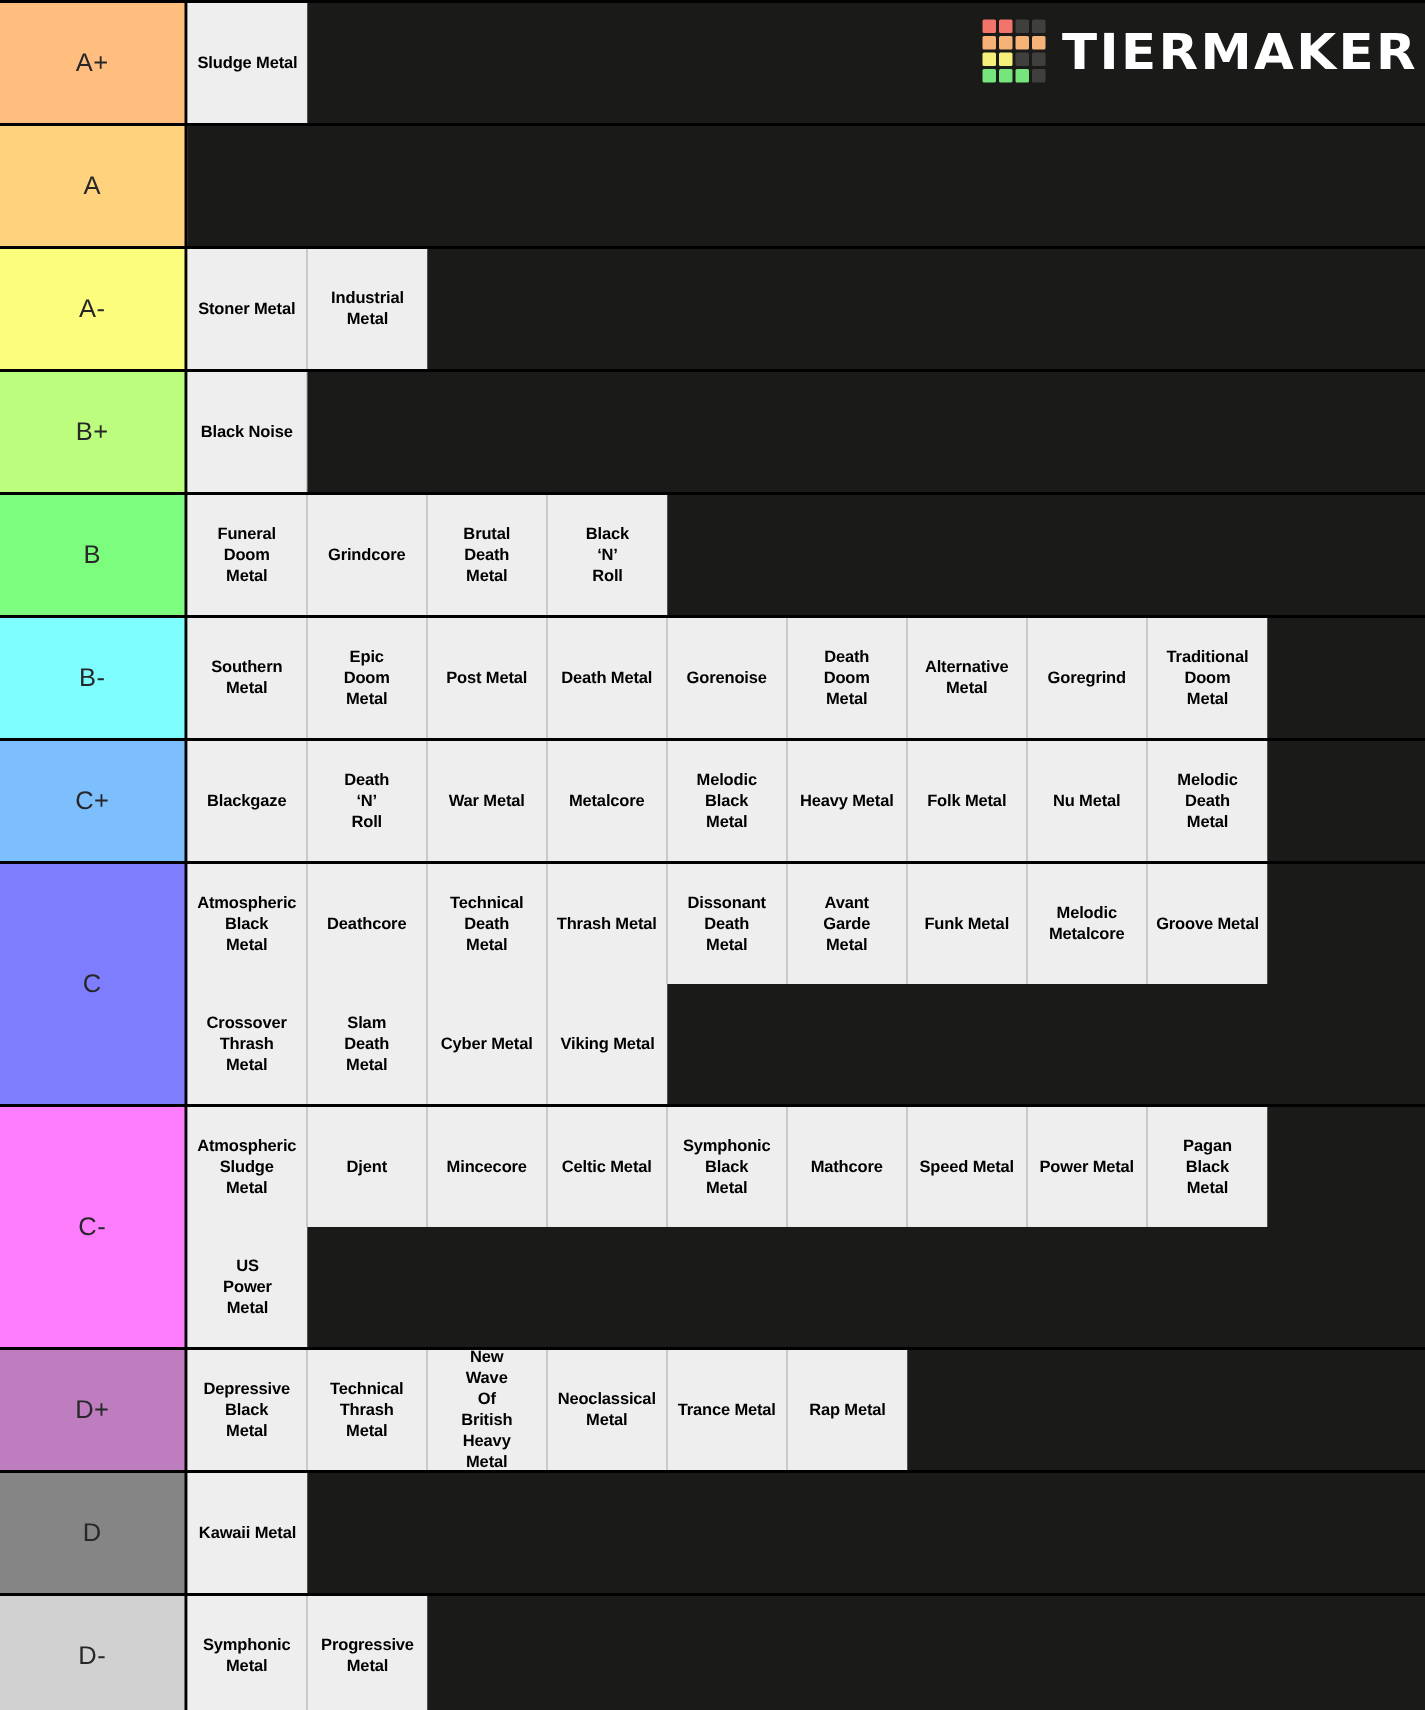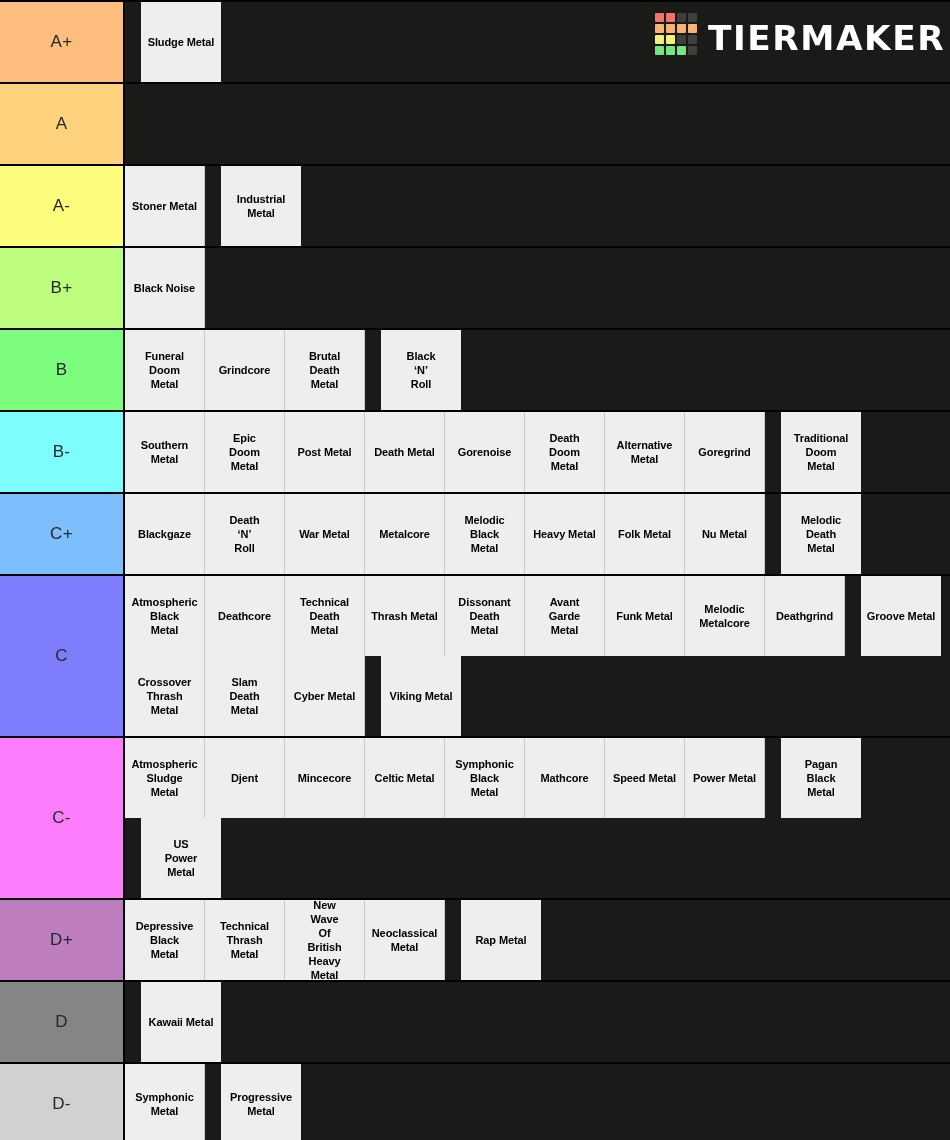"Sludge Metal" .item.last-in-line { margin-left: 16px -> none }
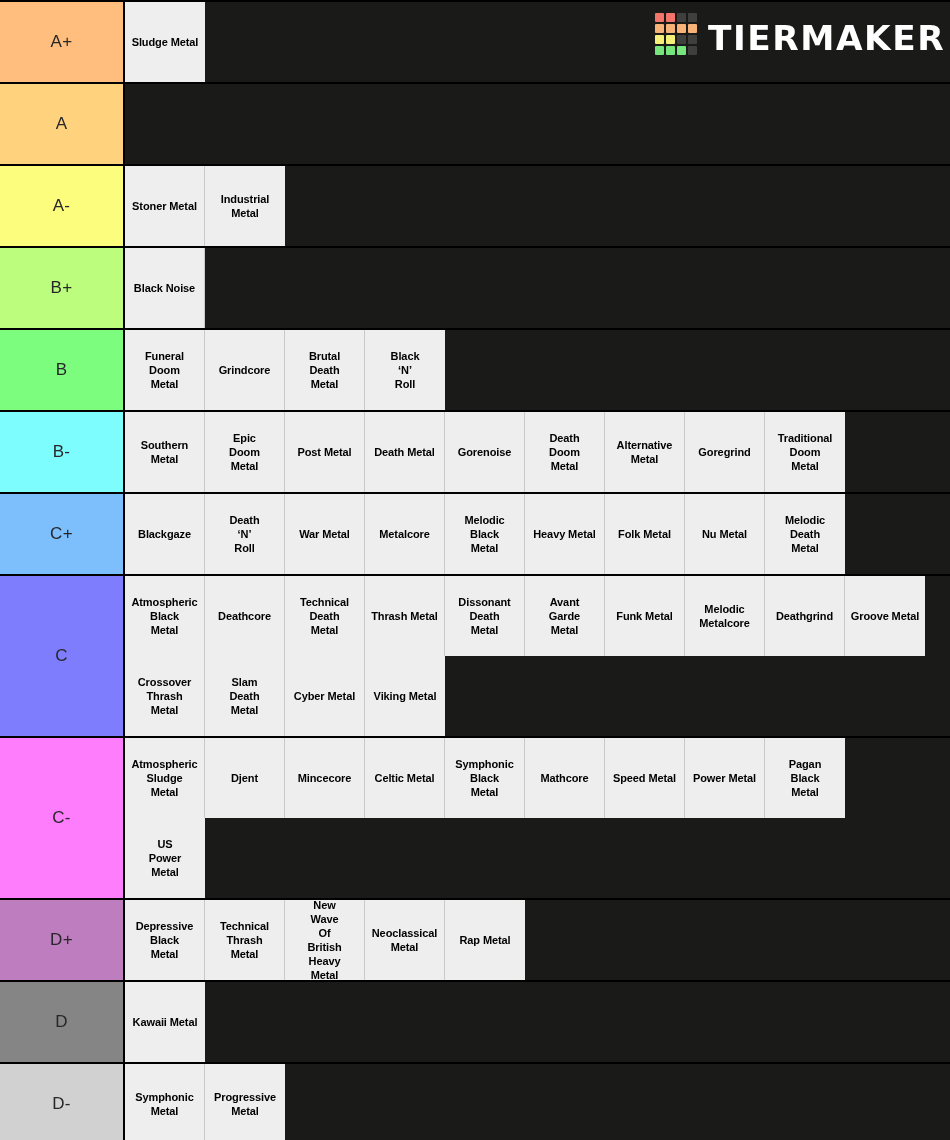"TIERMAKER" .brand { align-items: flex-end -> center }
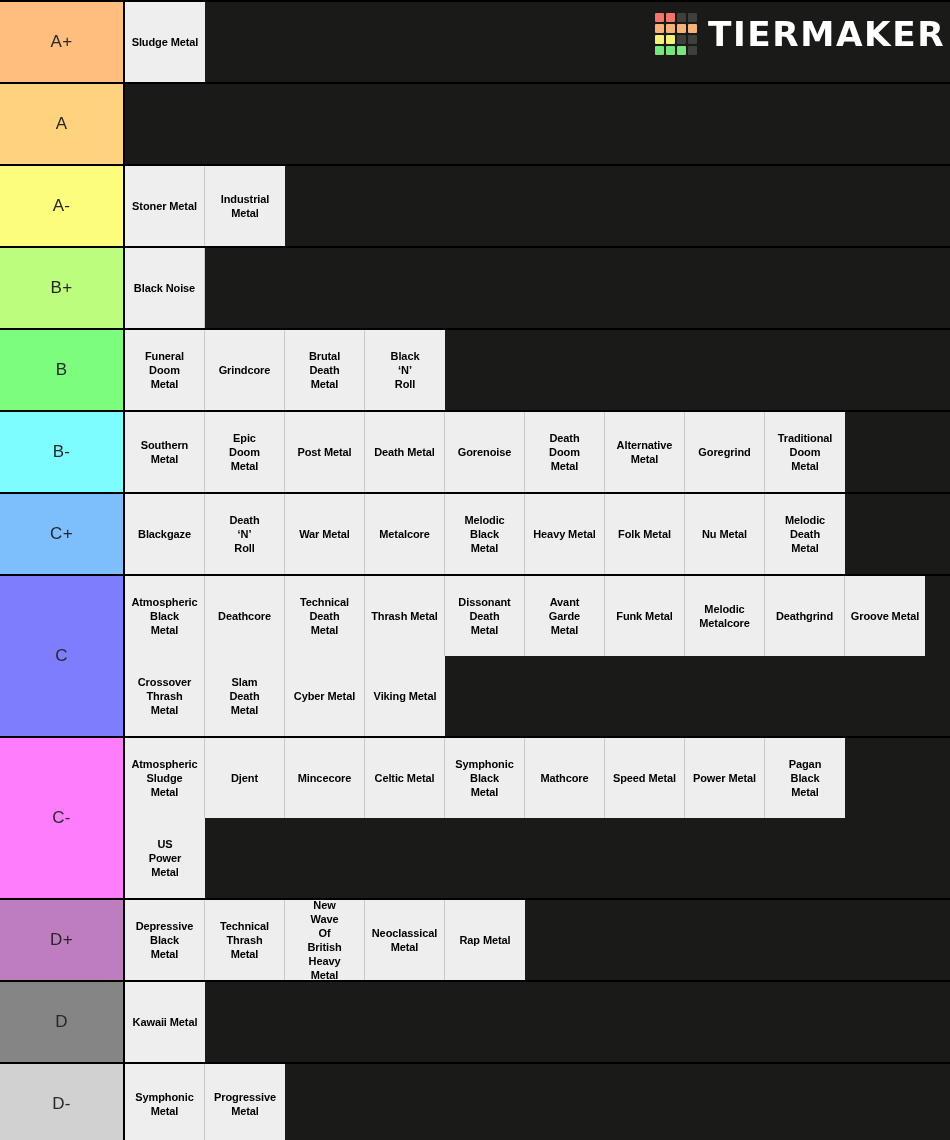"Deathgrind" div.item { html: <div> <span>Deathgrind</span> </div> -> none }
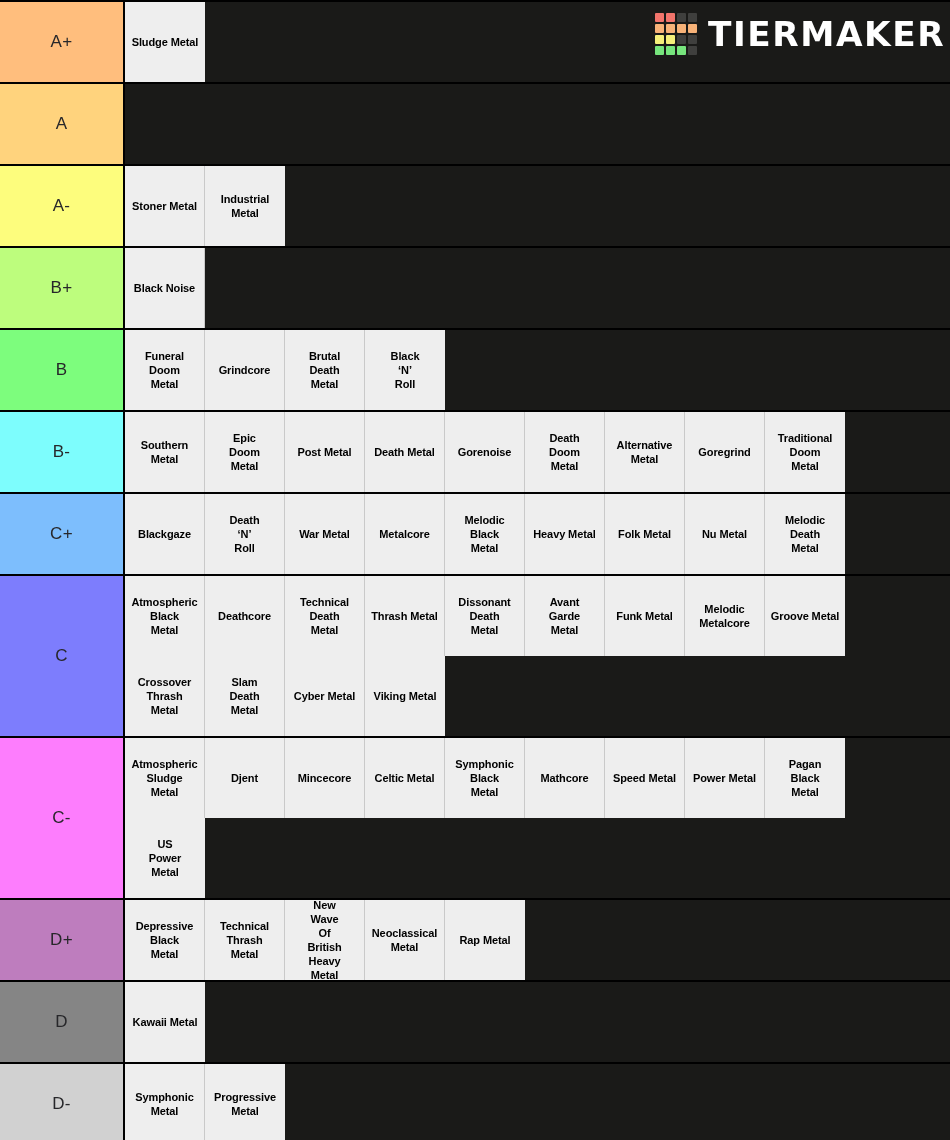"Trance Metal" div.item { html: none -> <div> <span>Trance Metal</span> </div> }
